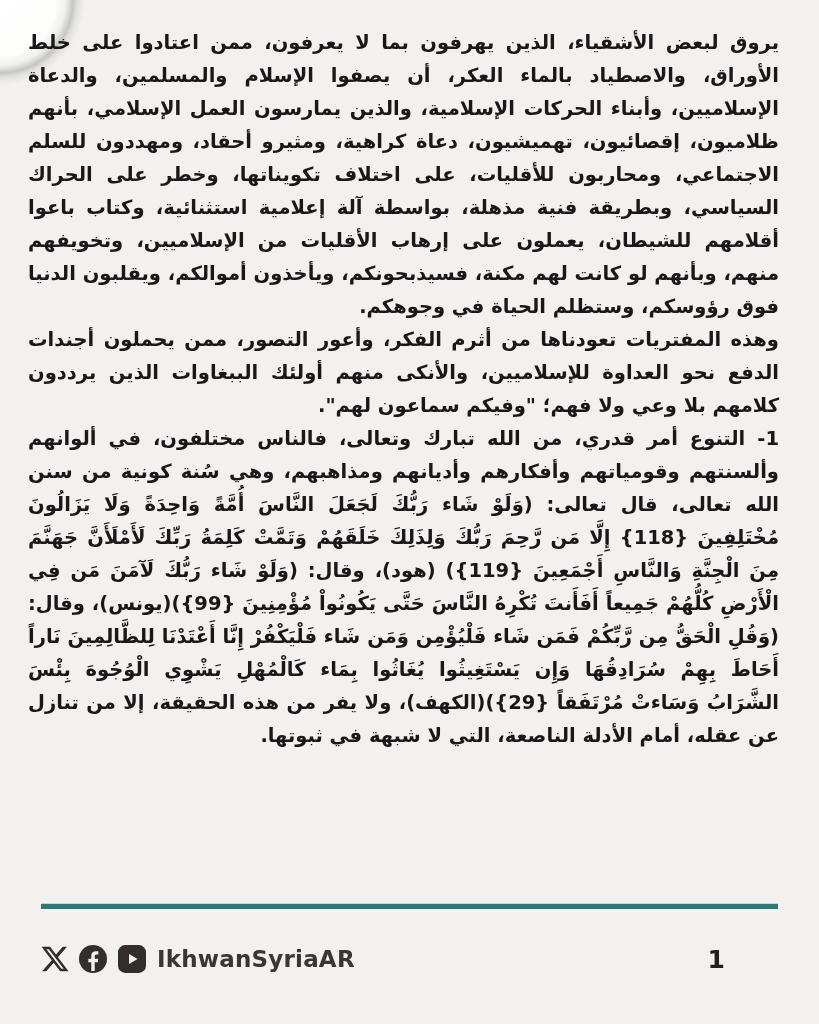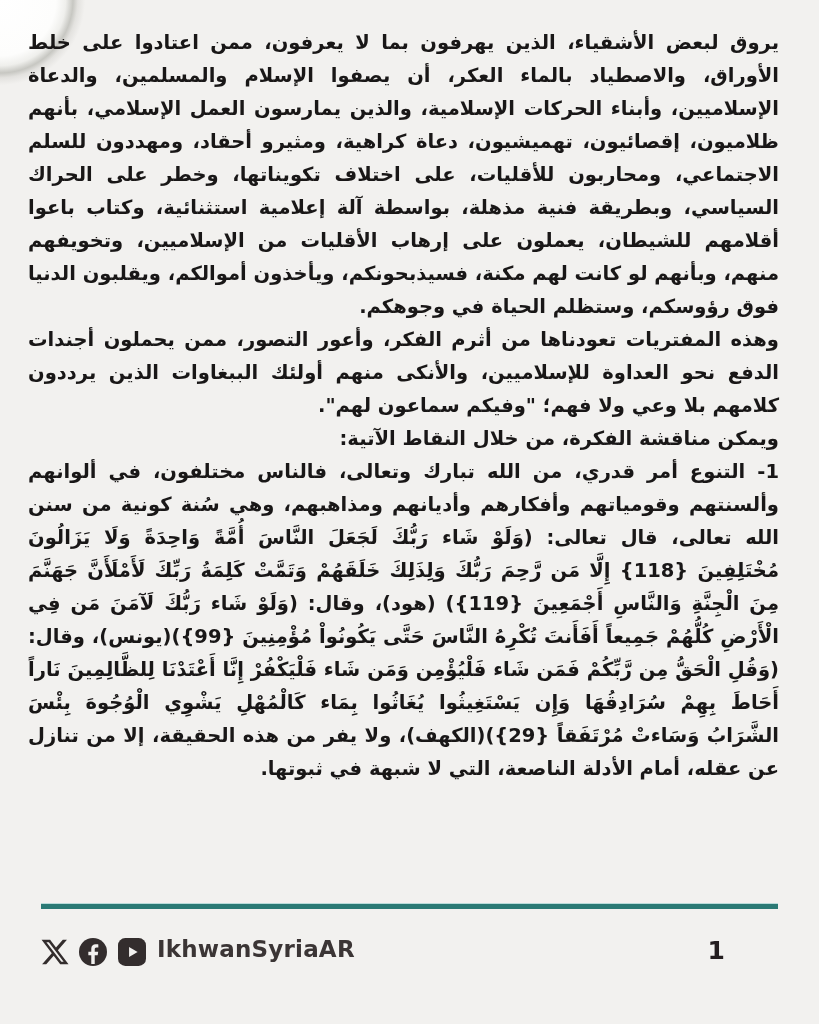"ويمكن مناقشة الفكرة، من خلال" p.gap { html: <p>ويمكن مناقشة الفكرة، من خلال النقاط الآتية:</p> -> none }
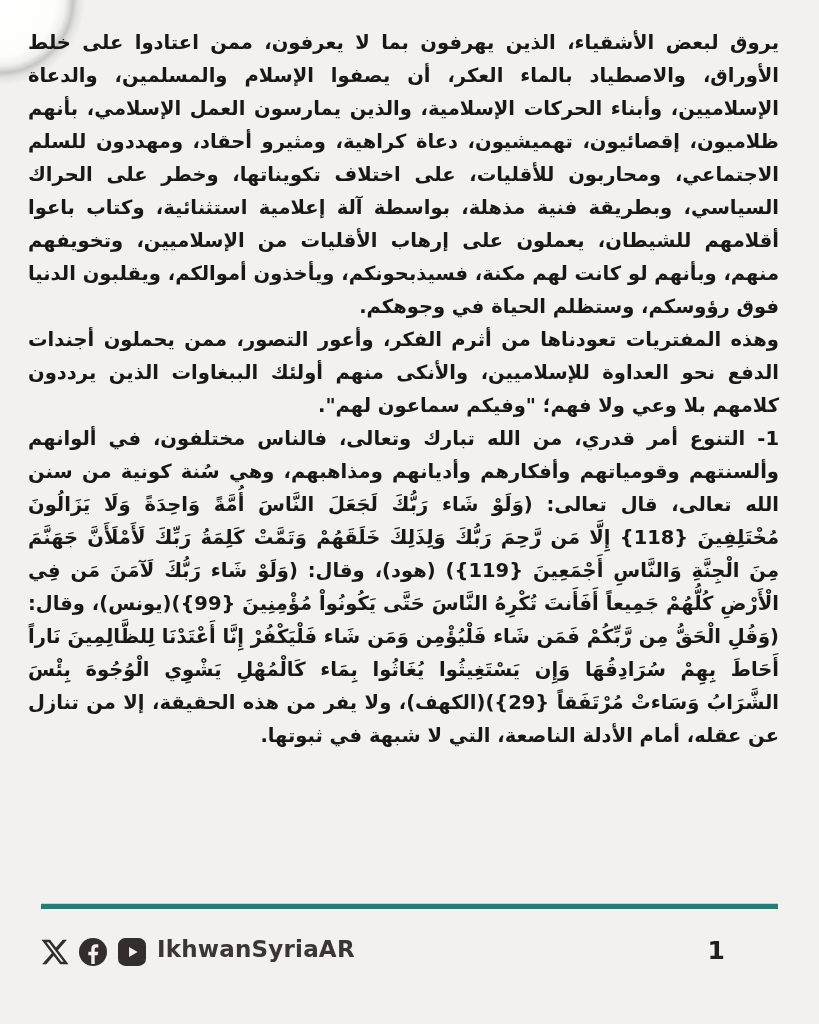"IkhwanSyriaAR" .footer { align-items: flex-start -> center }
